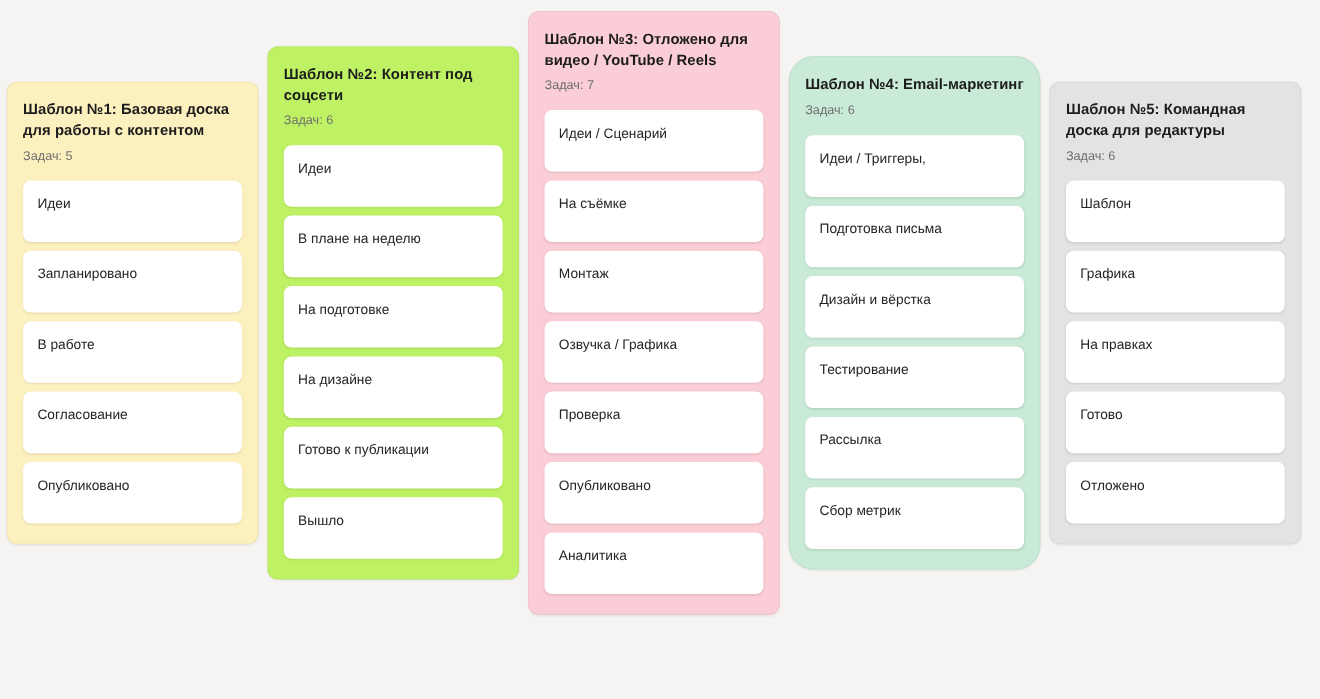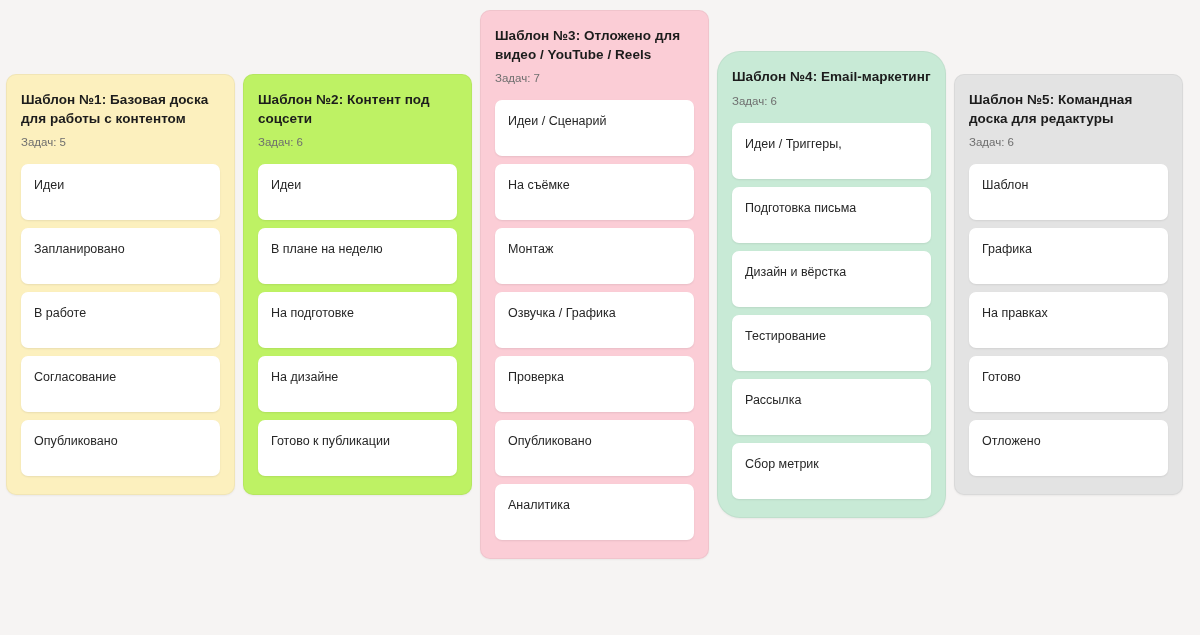"Вышло" div.card { html: none -> <div>Вышло</div> }
